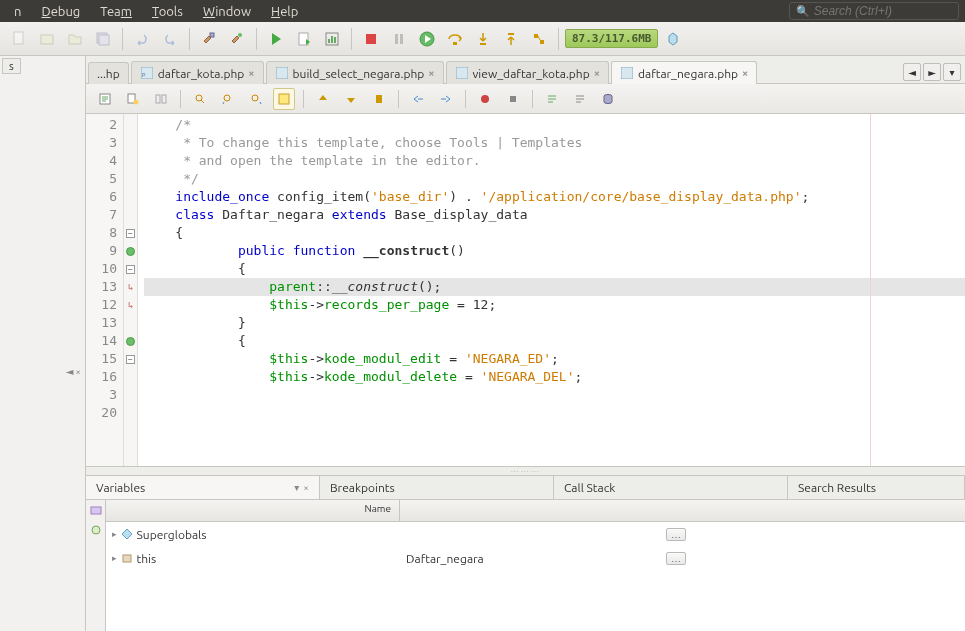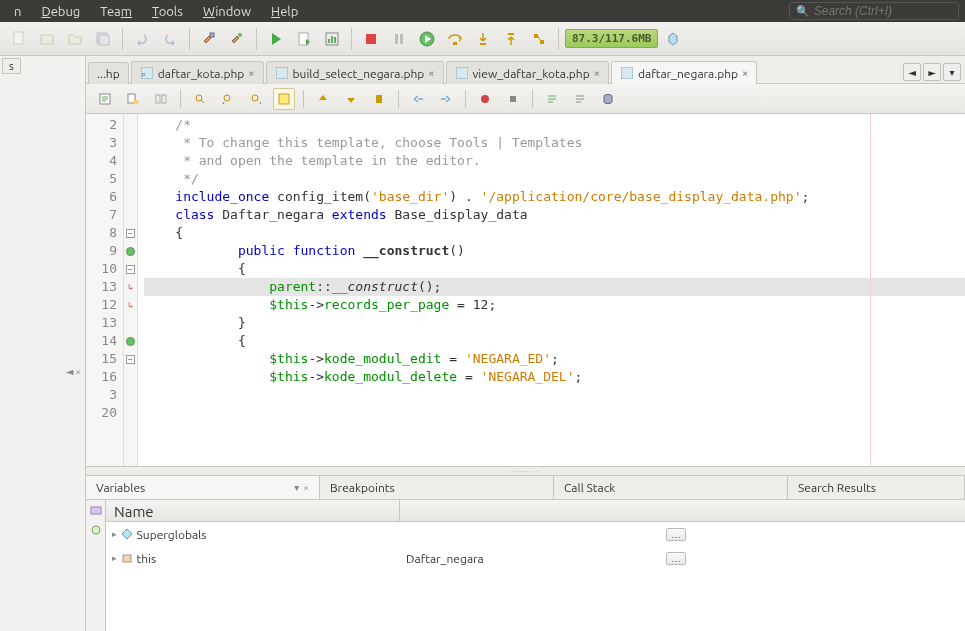"Name" .bp-h { font-size: 15px -> 10px; text-align: none -> right }
